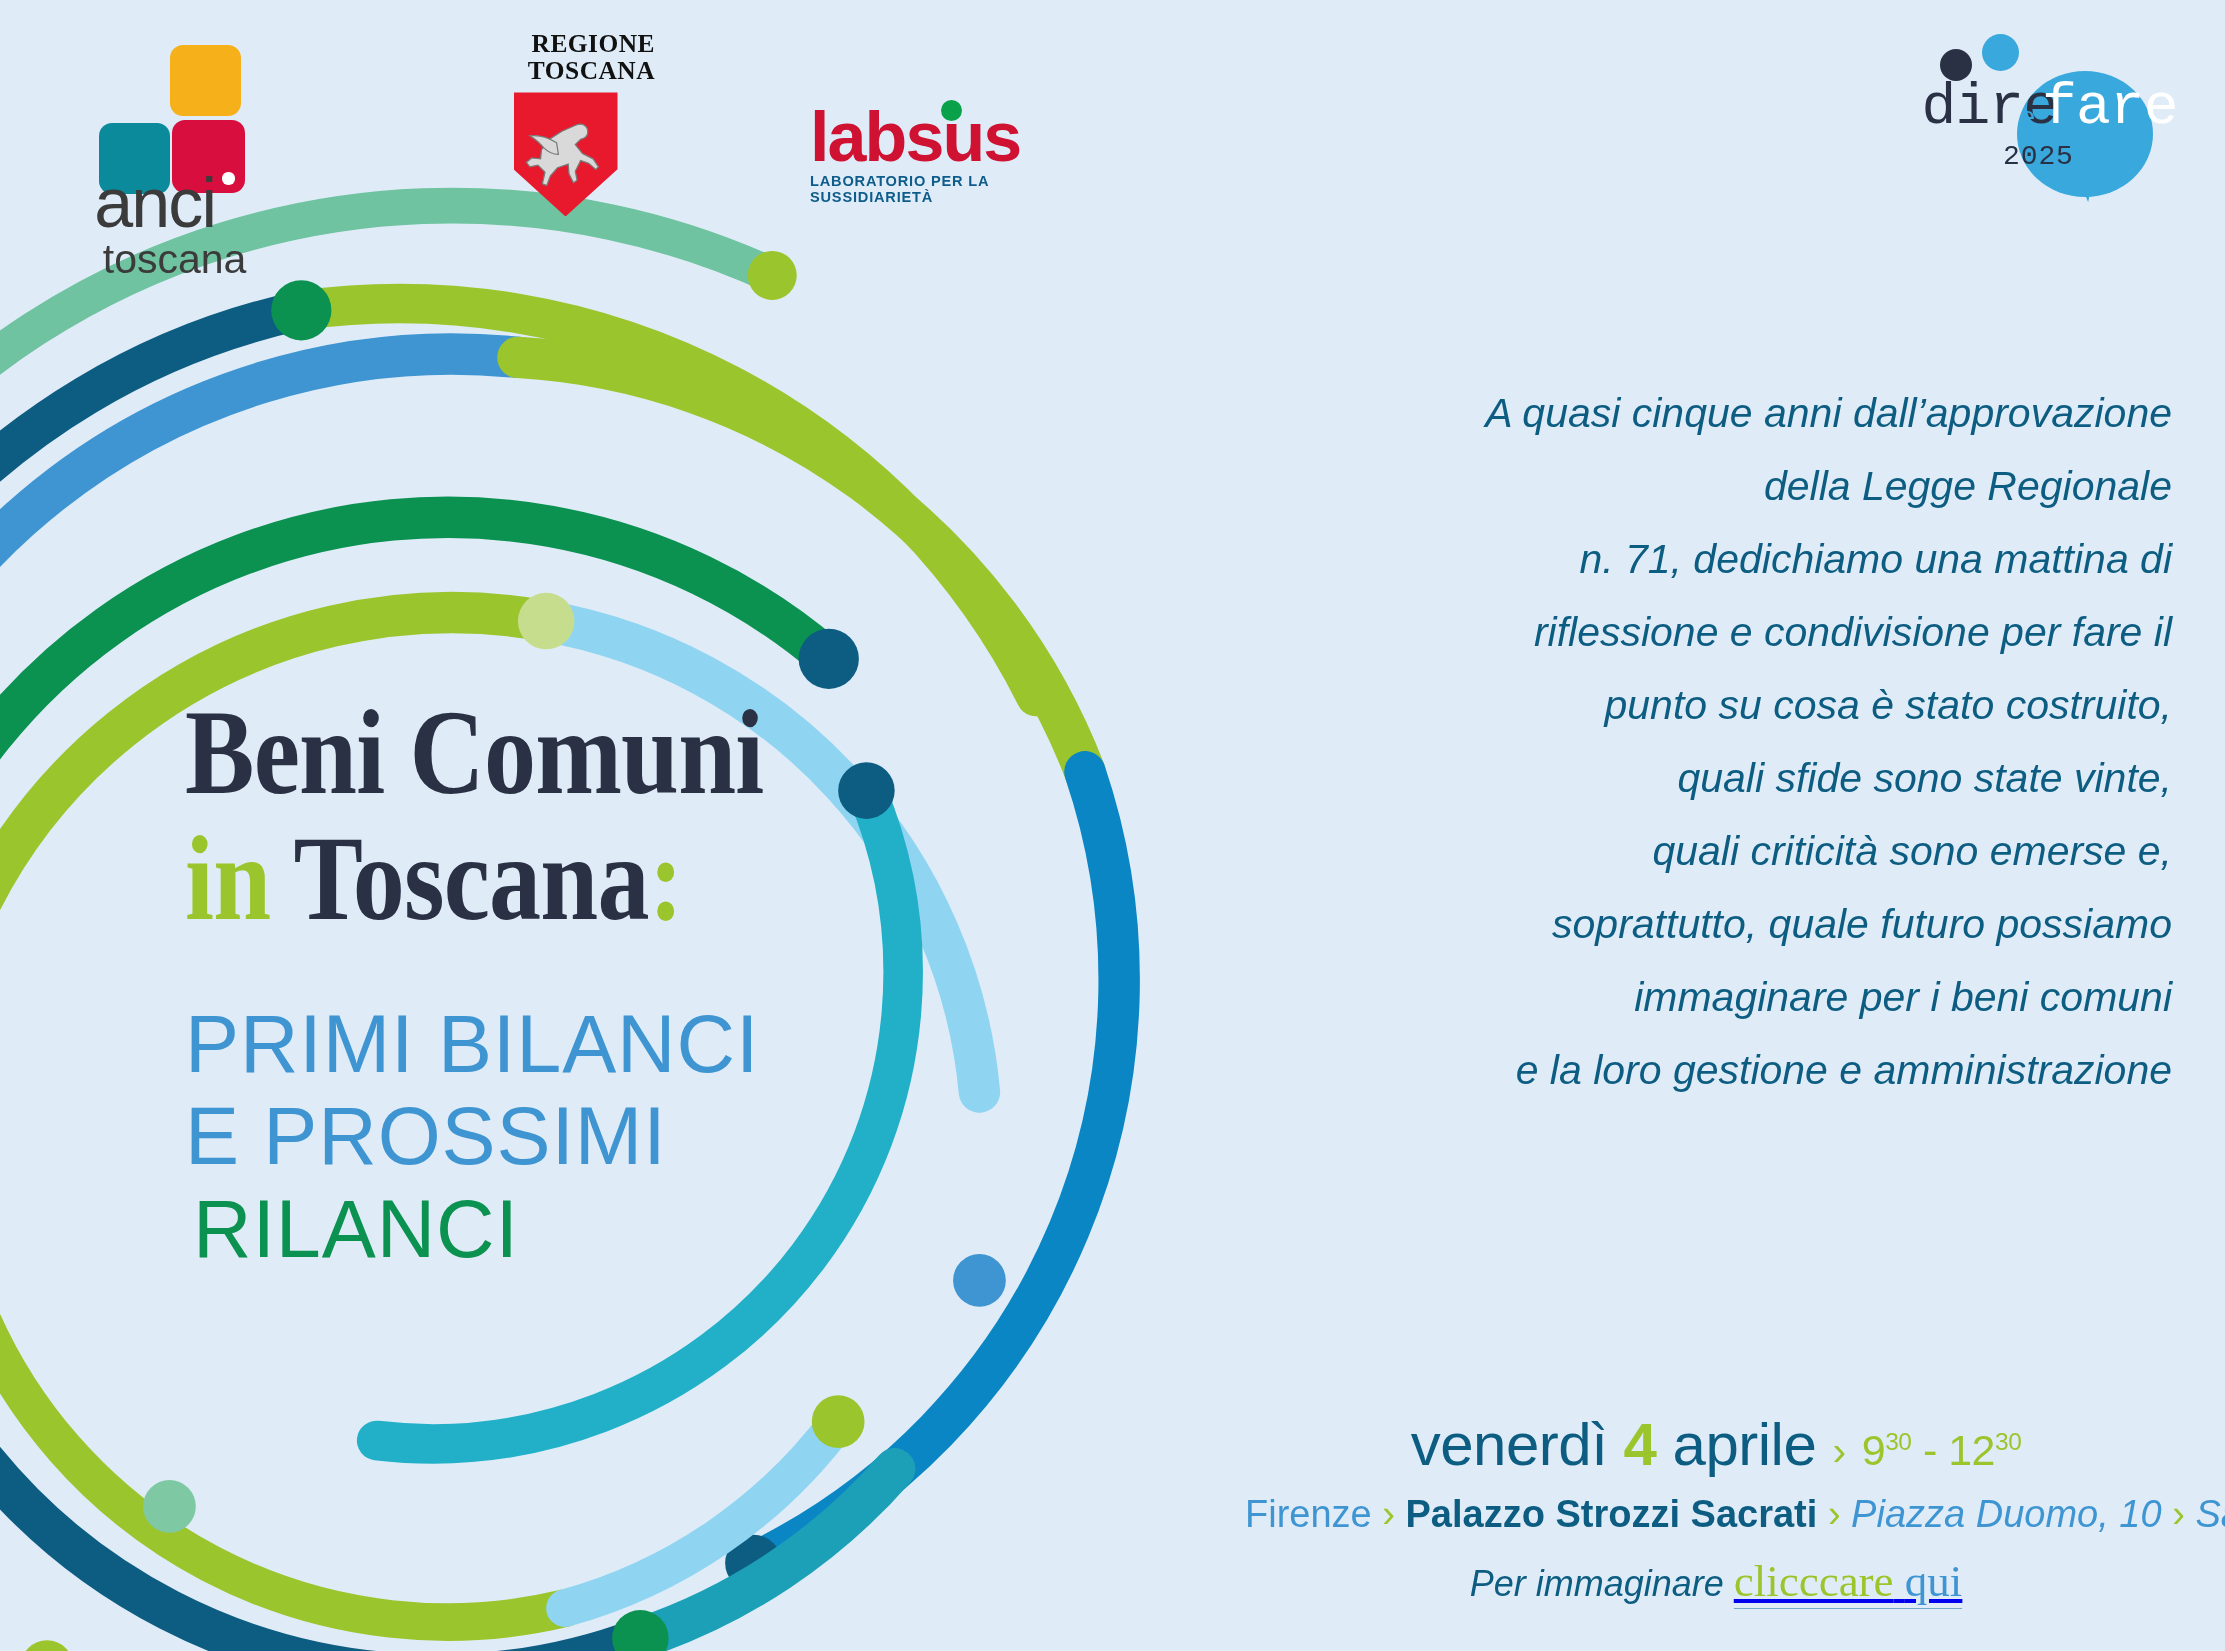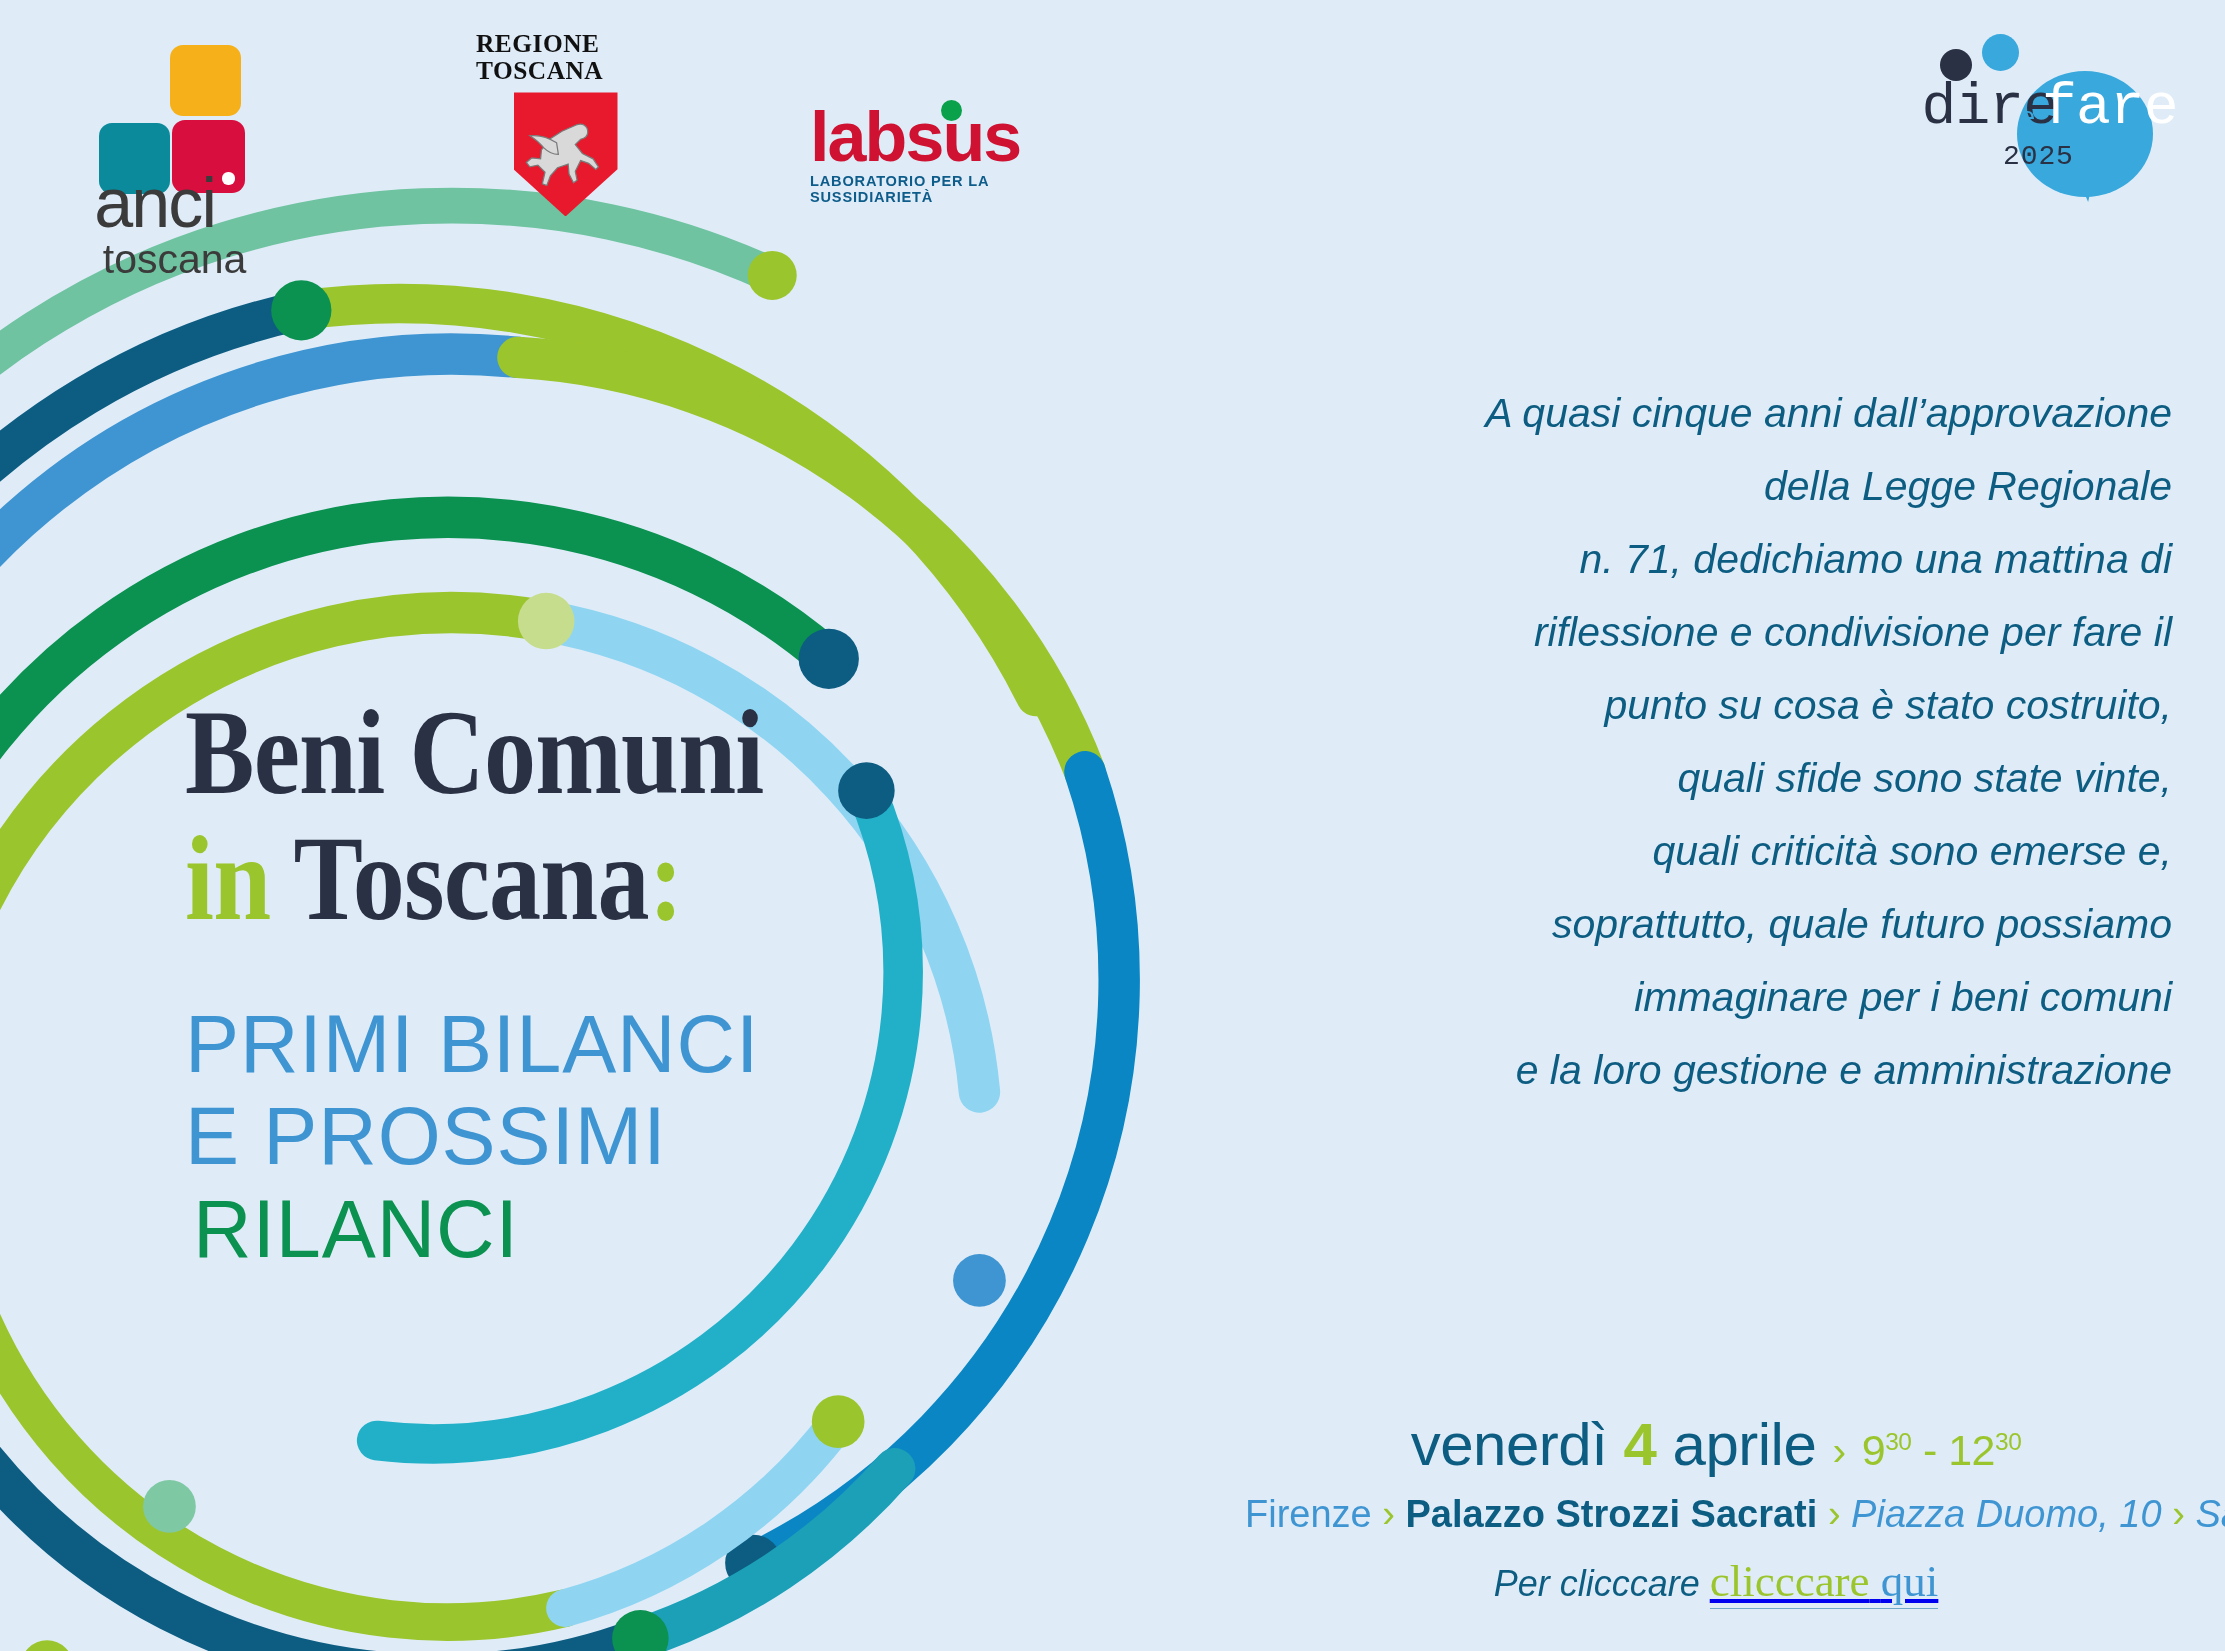"REGIONE" .rt { text-align: left -> right }
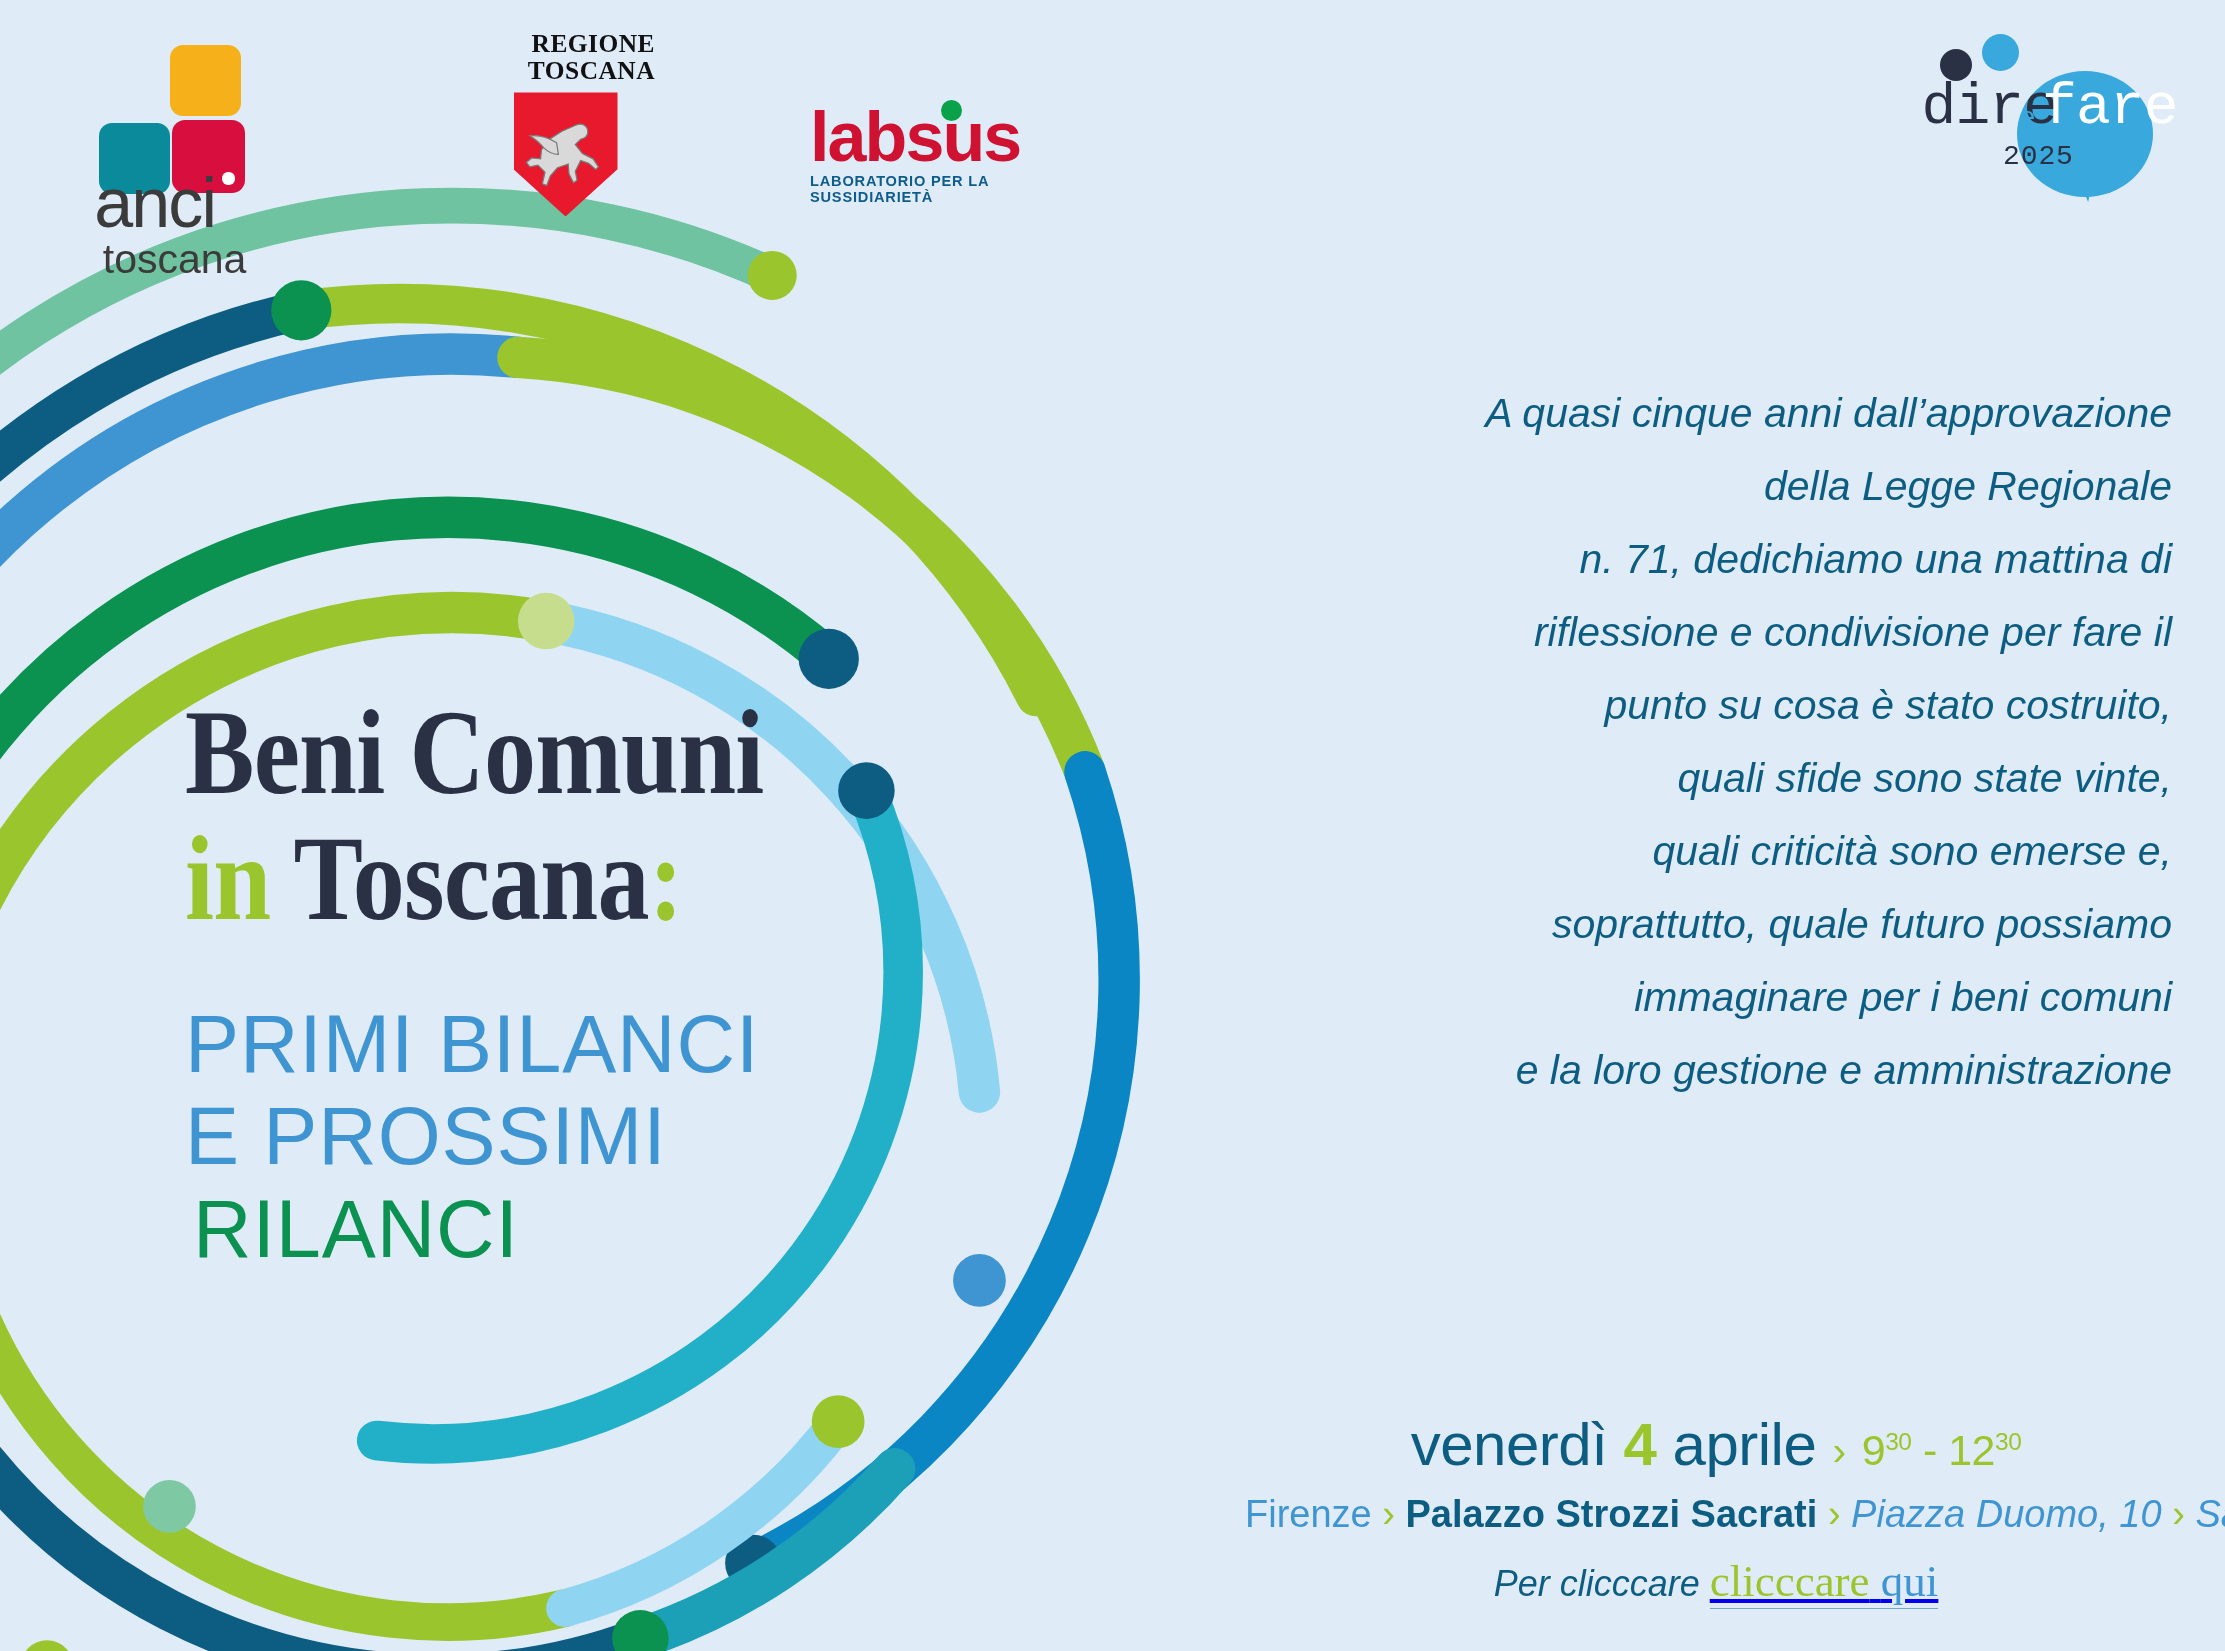"Per clicccare" span { text: clicccare -> immaginare }
